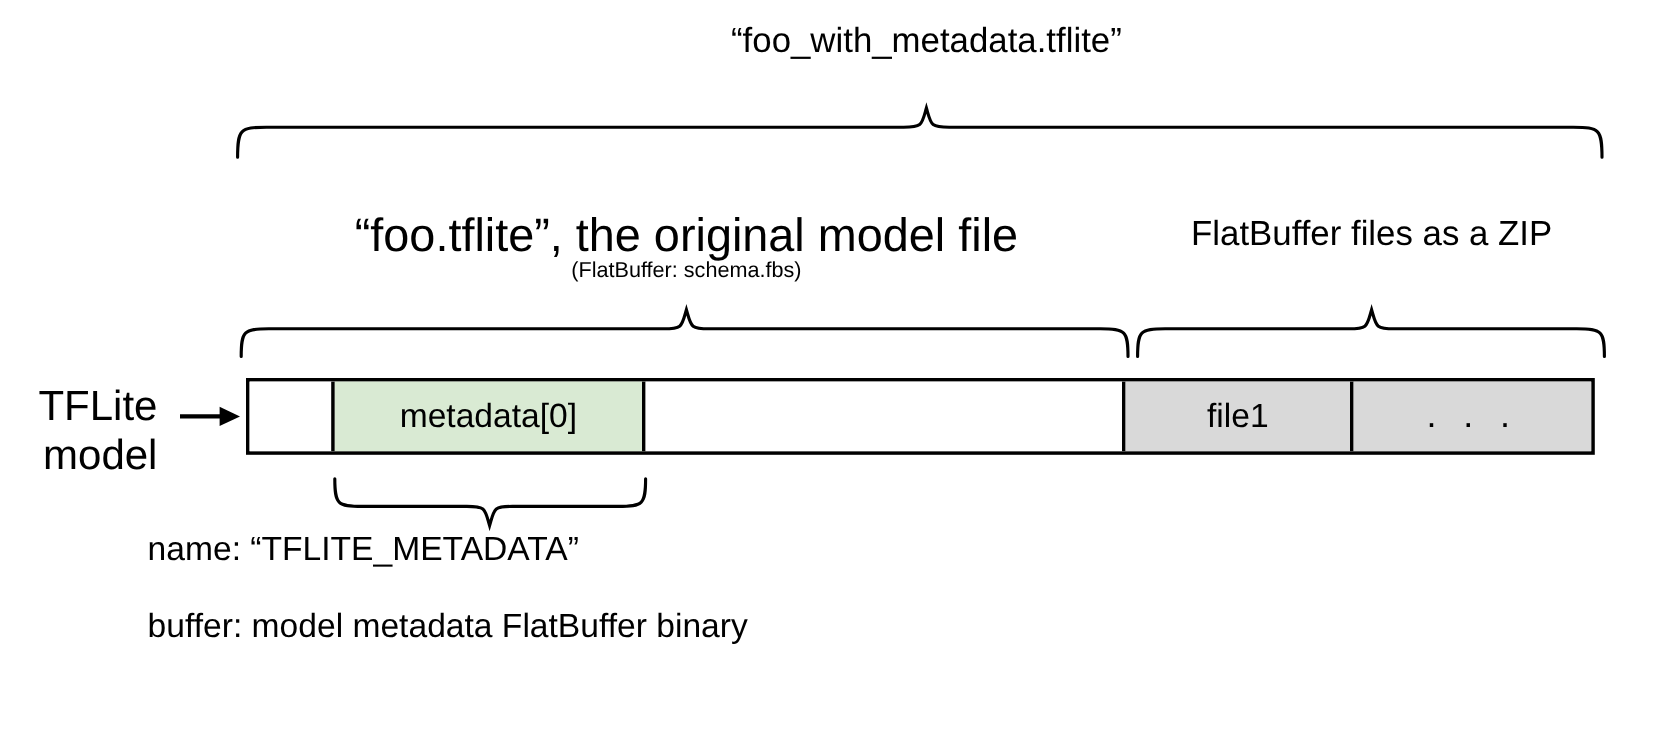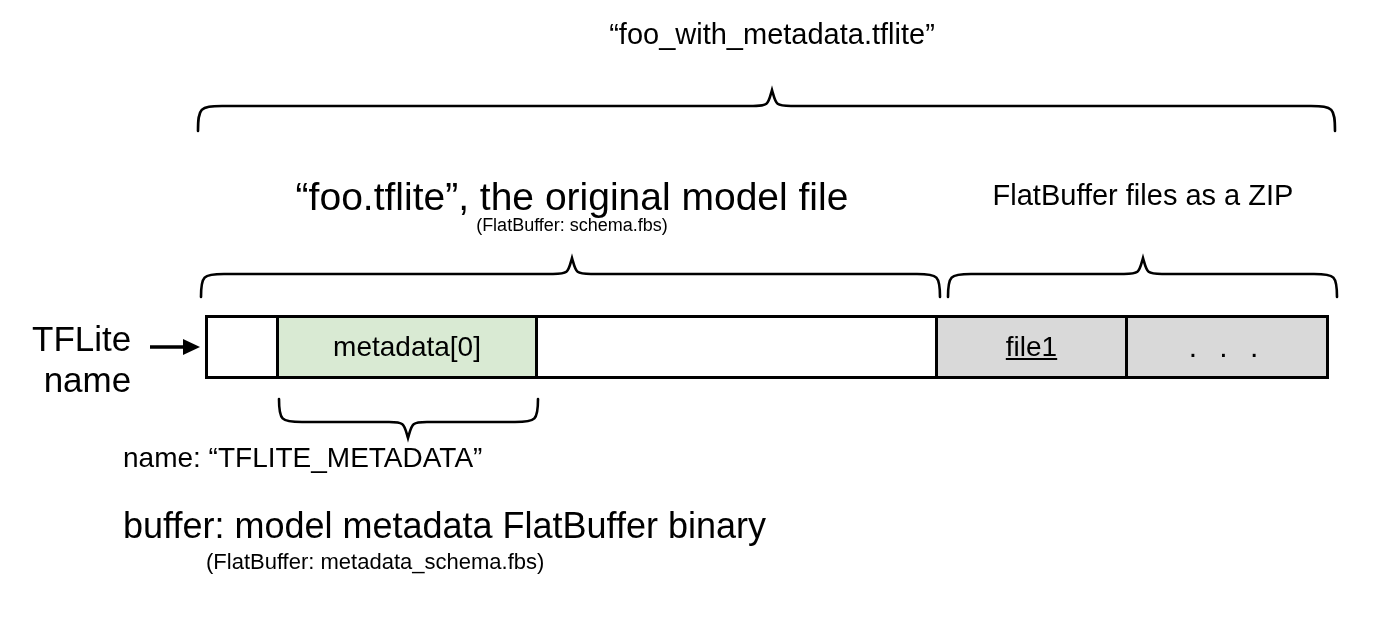"file1" .cell.w-file1 { text-decoration: underline -> none }
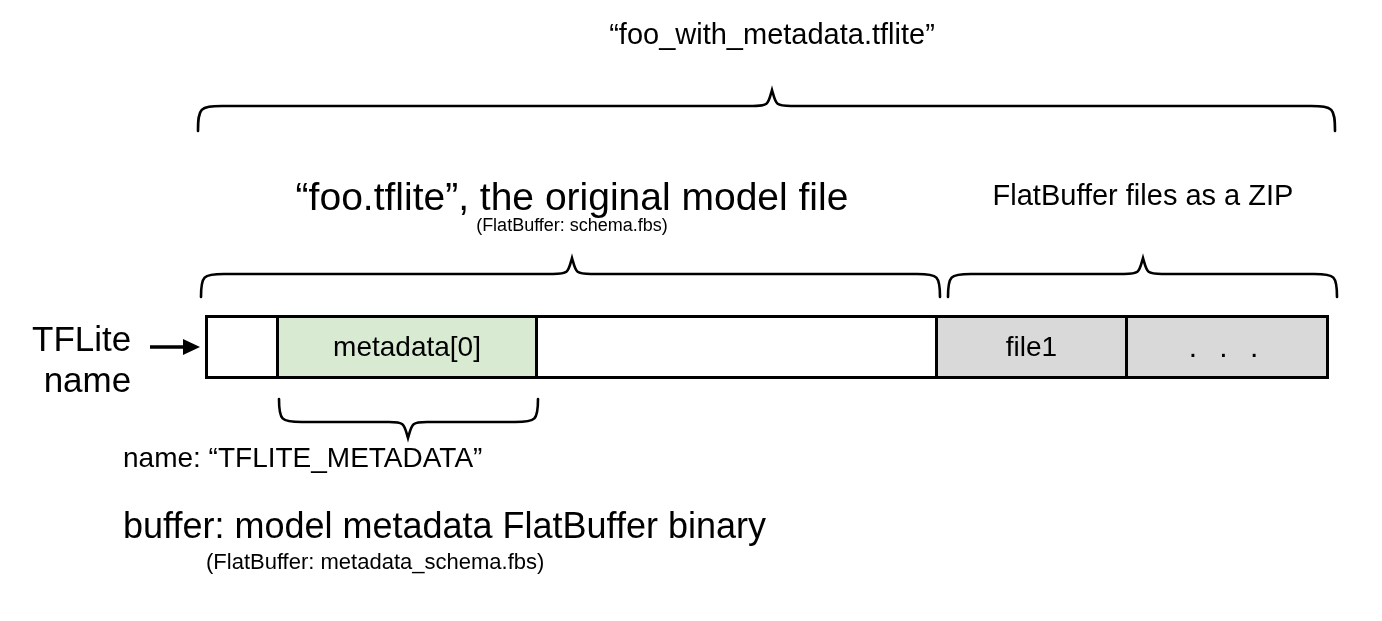"name" div { text: name -> model }
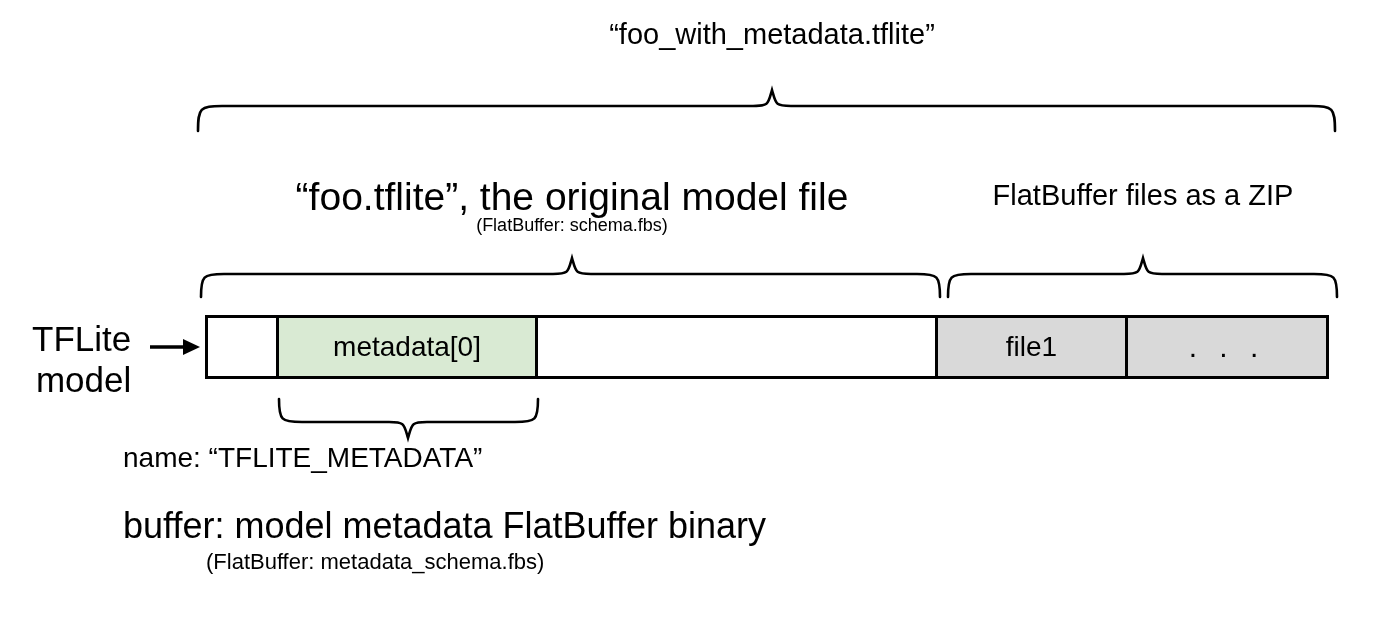"buffer: model metadata FlatBuffer binary" .t-footbuf { font-size: 36px -> 28px }
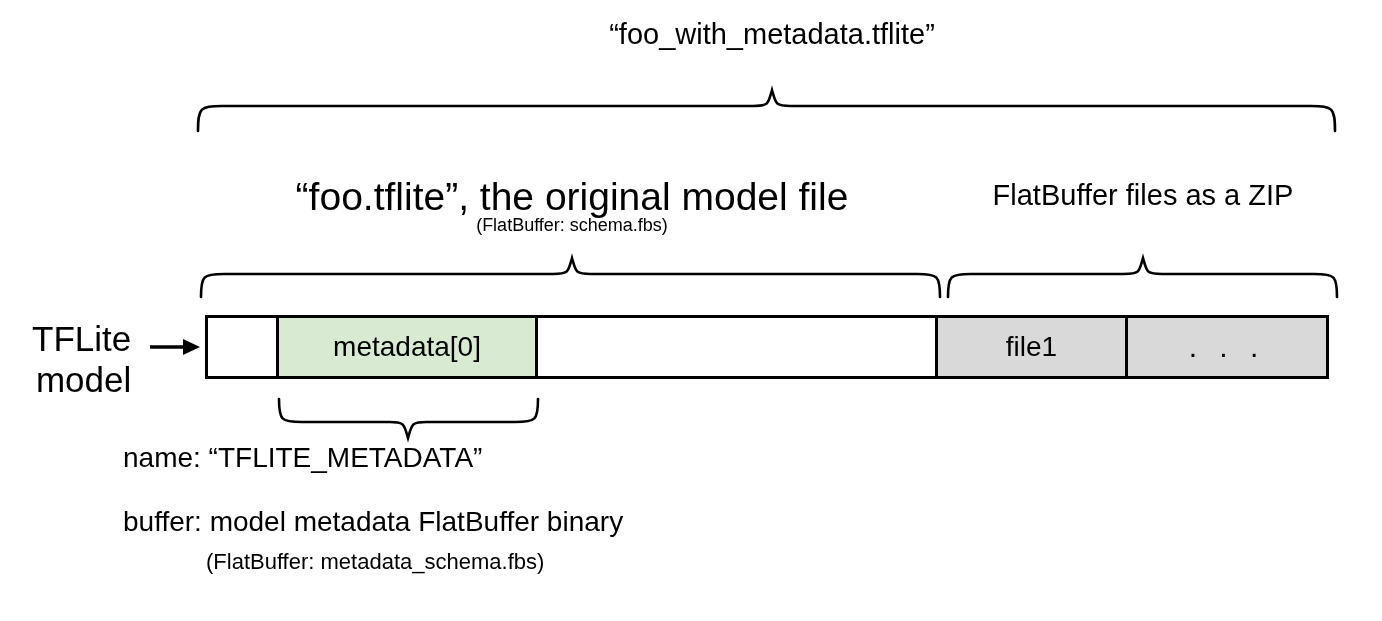"(FlatBuffer: metadata_schema.fbs)" div.txt { html: <div>(FlatBuffer: metadata_schema.fbs)</div> -> none }
